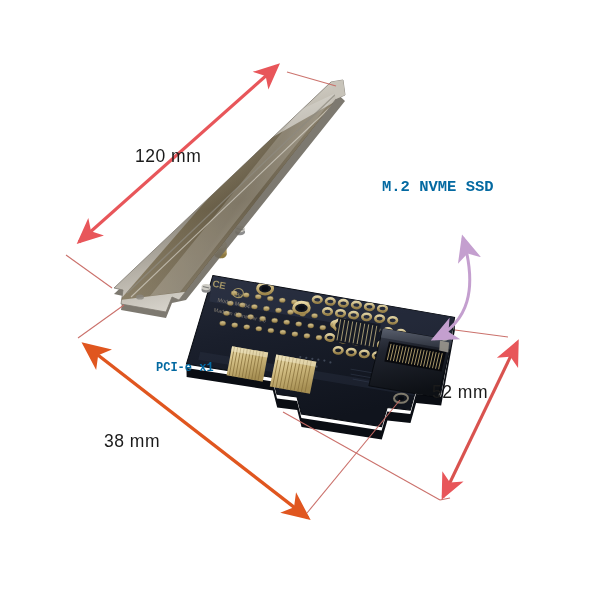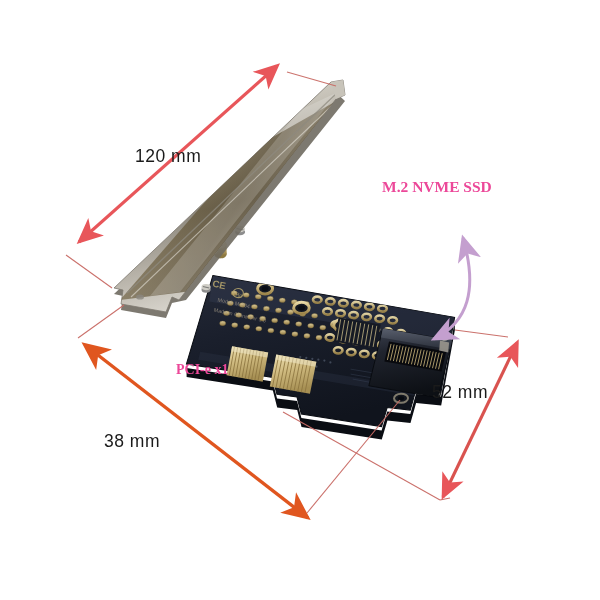"M.2 NVME SSD" .callout { color: #ec4899 -> #0369a1; font-family: Liberation Serif, serif -> Liberation Mono, monospace }
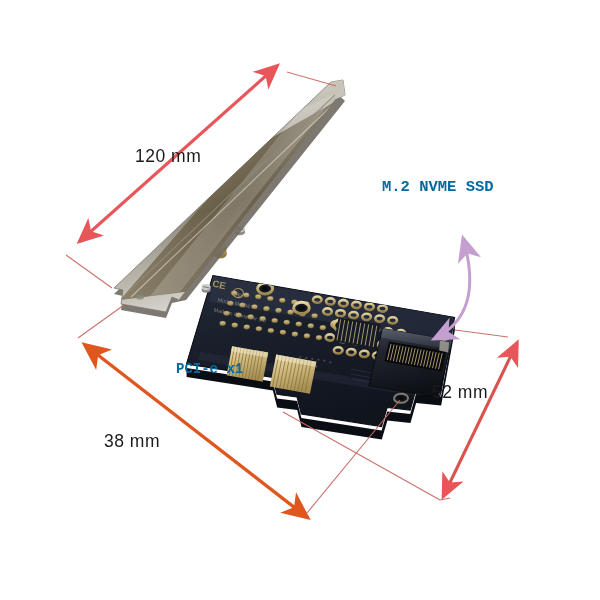"PCI-e x1" .callout.pcie { font-size: 14px -> 12px; margin-left: 20px -> none }
